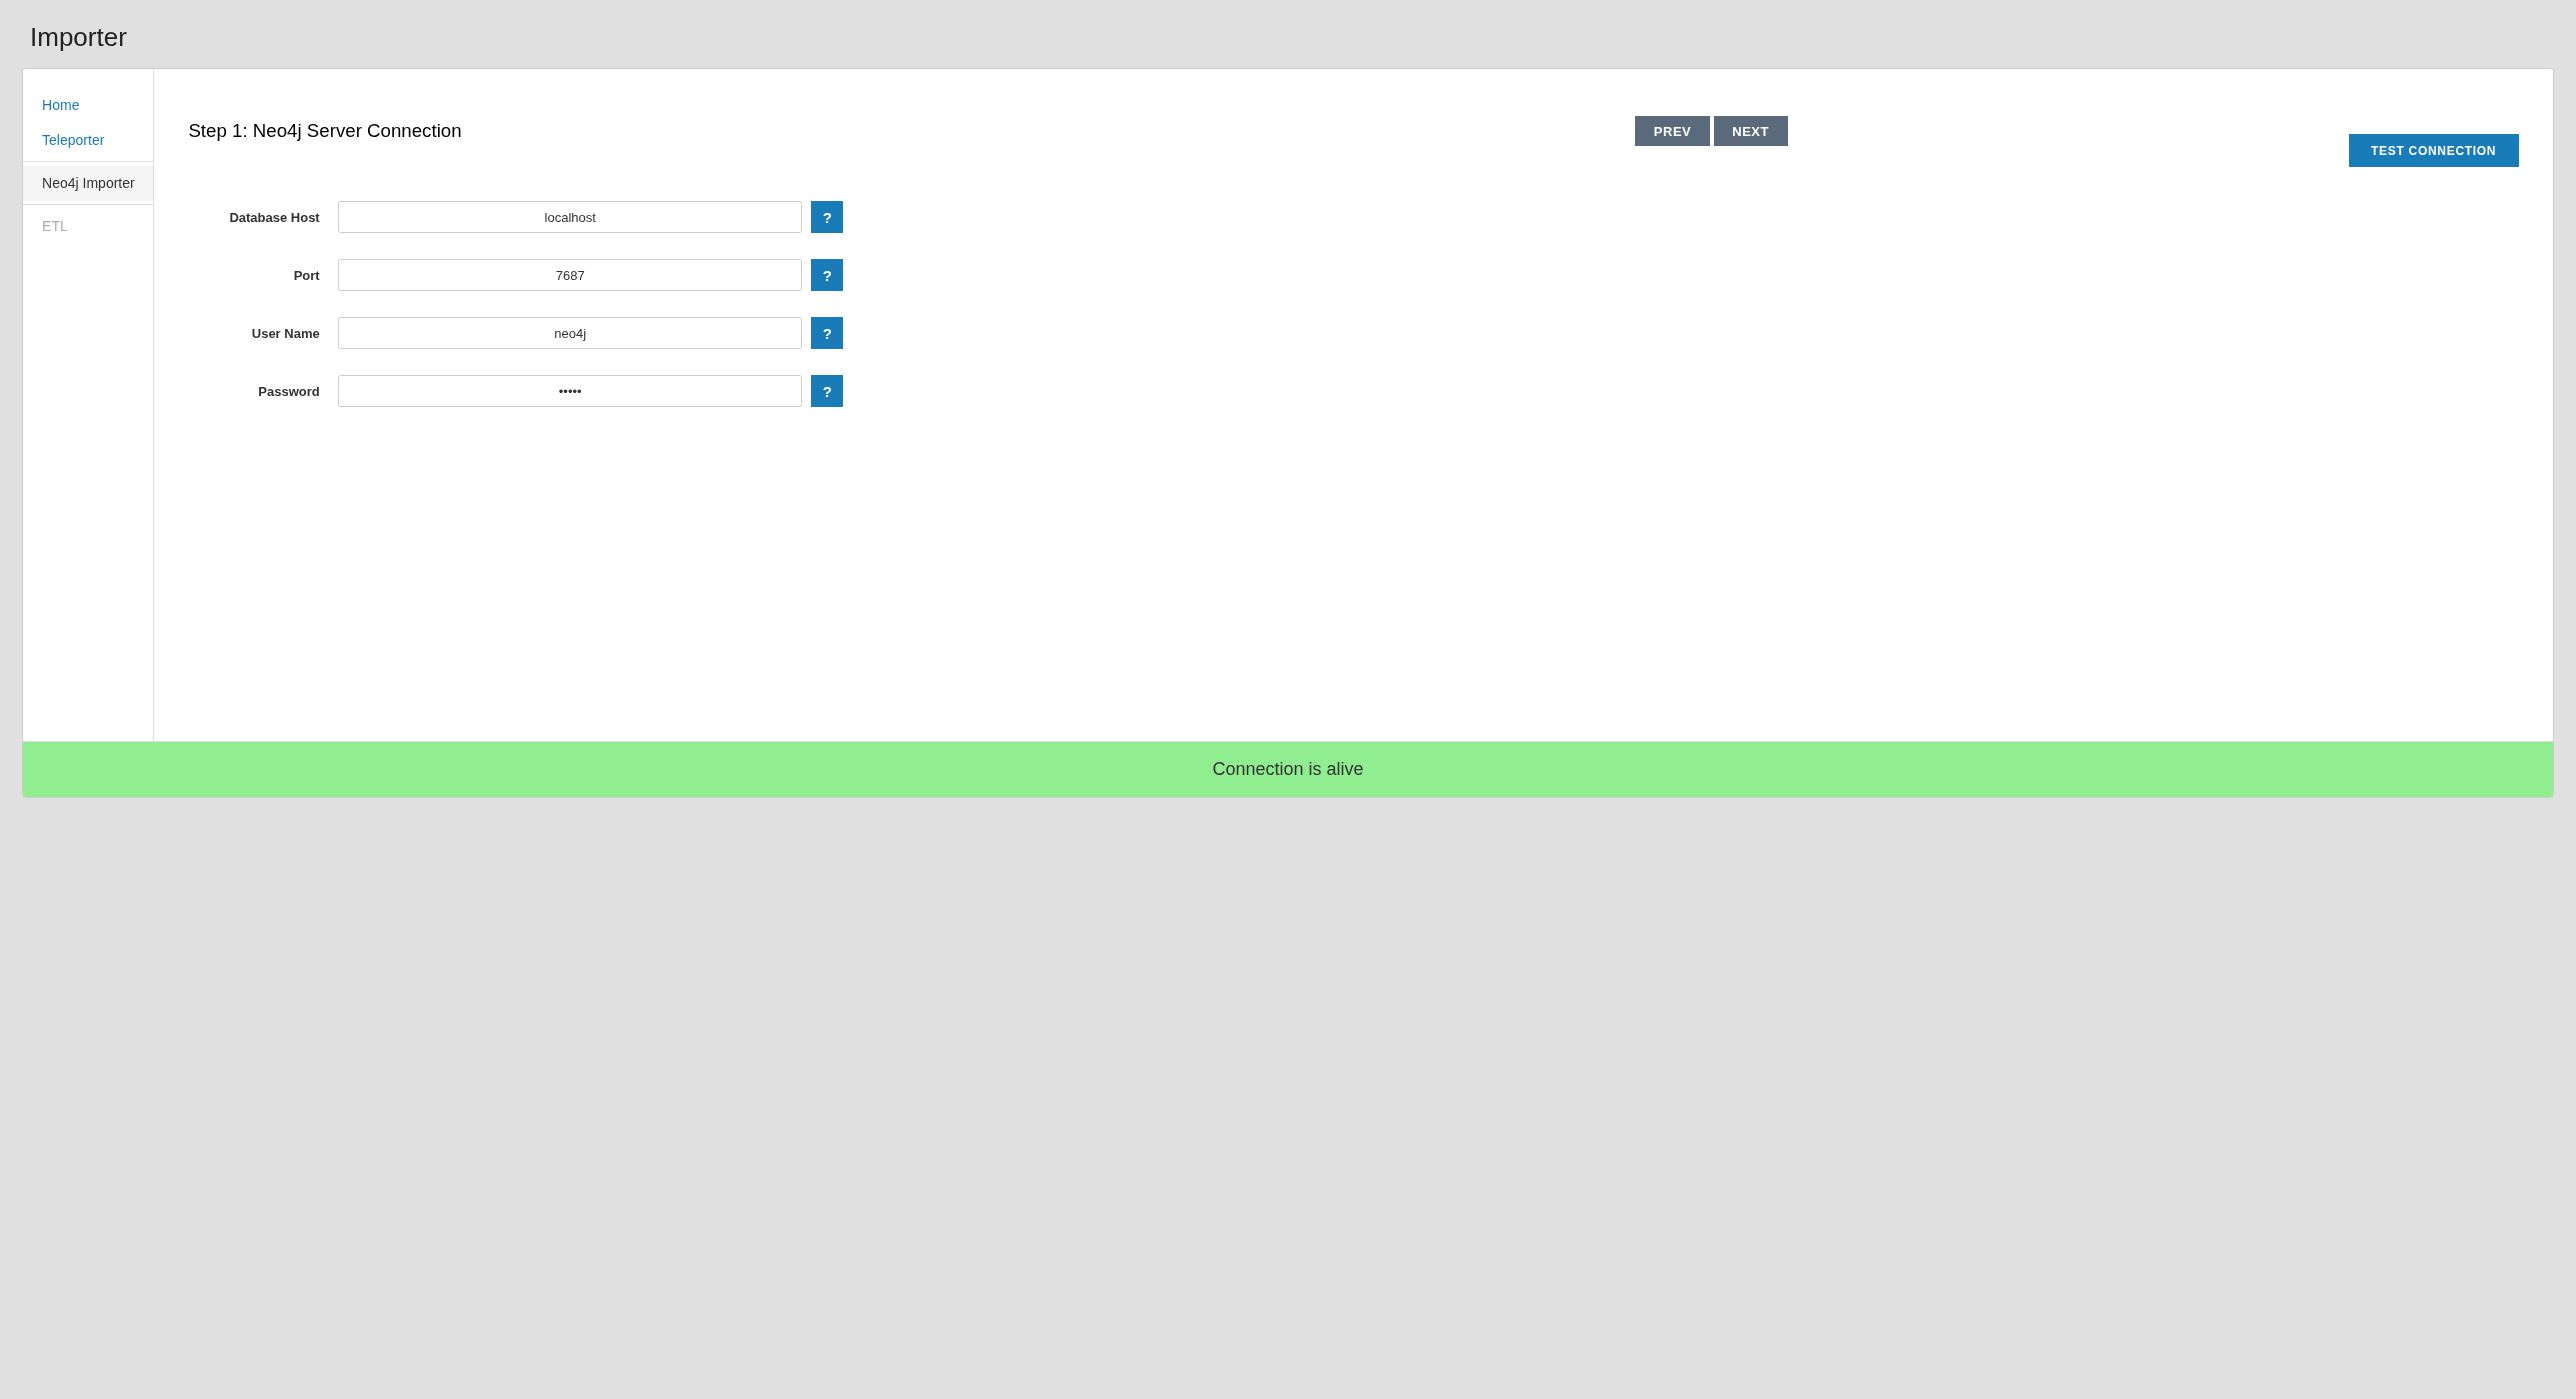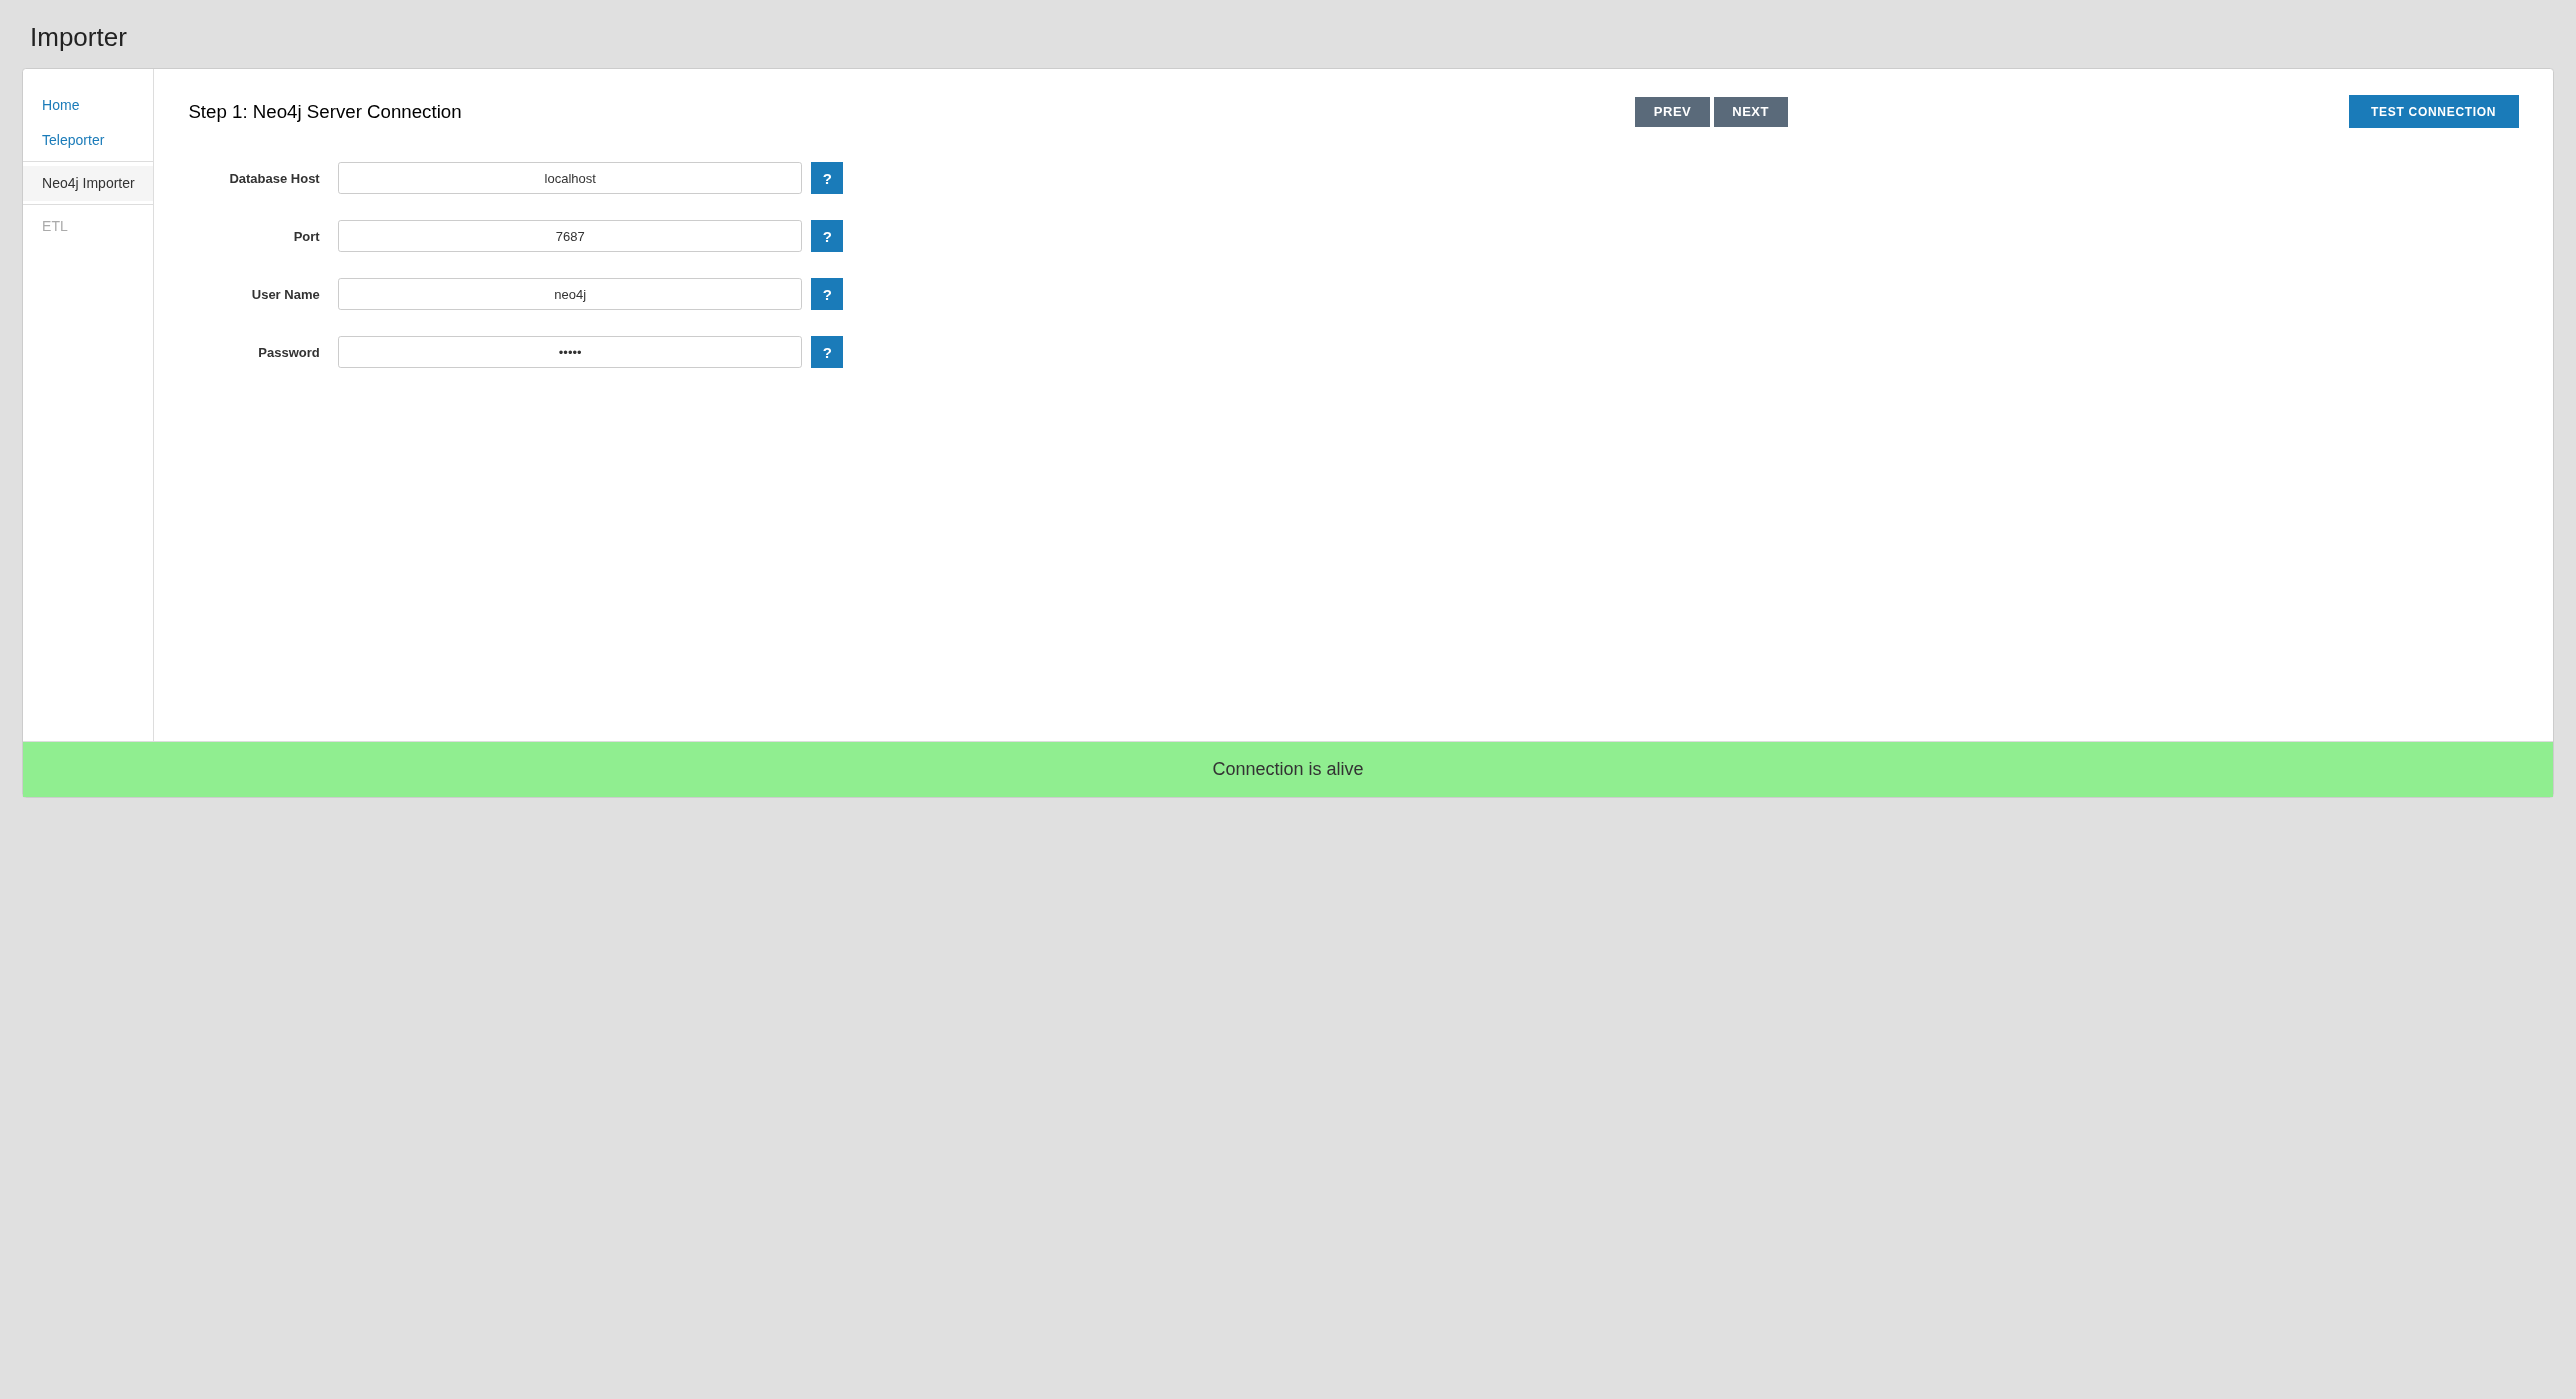"TEST CONNECTION" .test-connection-btn { margin-top: none -> 39px }
